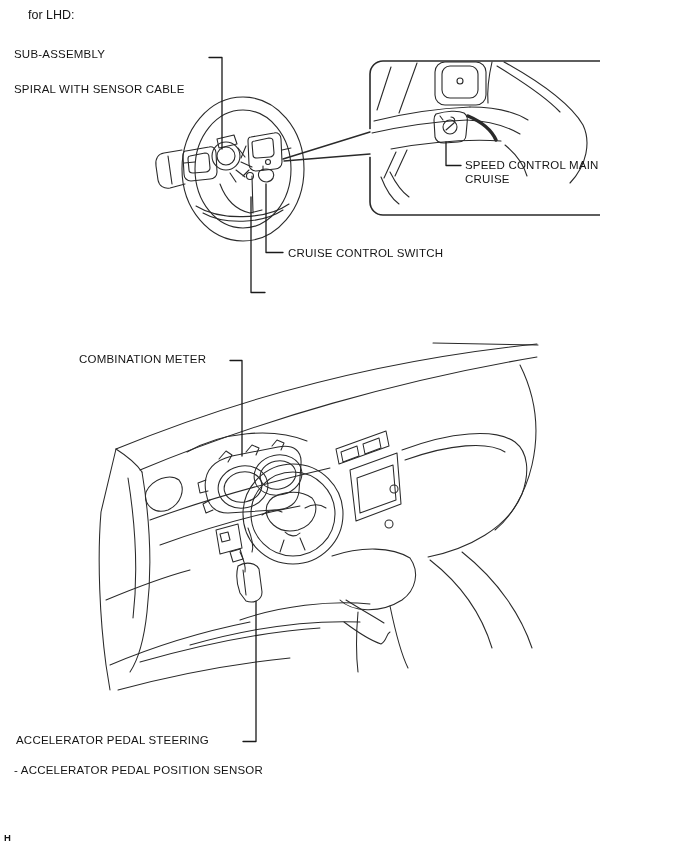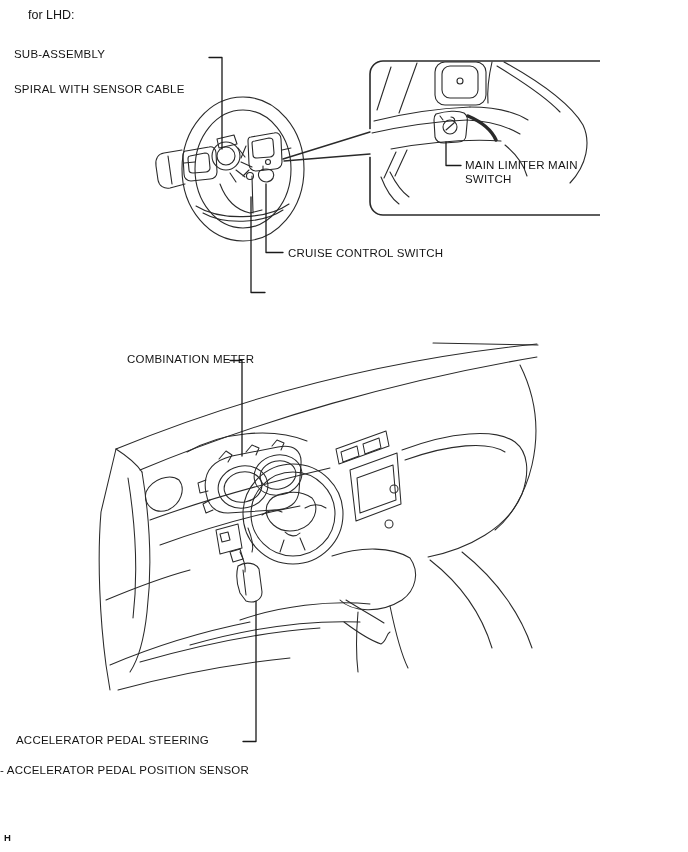"MAIN LIMITER MAIN" div.label { text: MAIN LIMITER -> SPEED CONTROL }
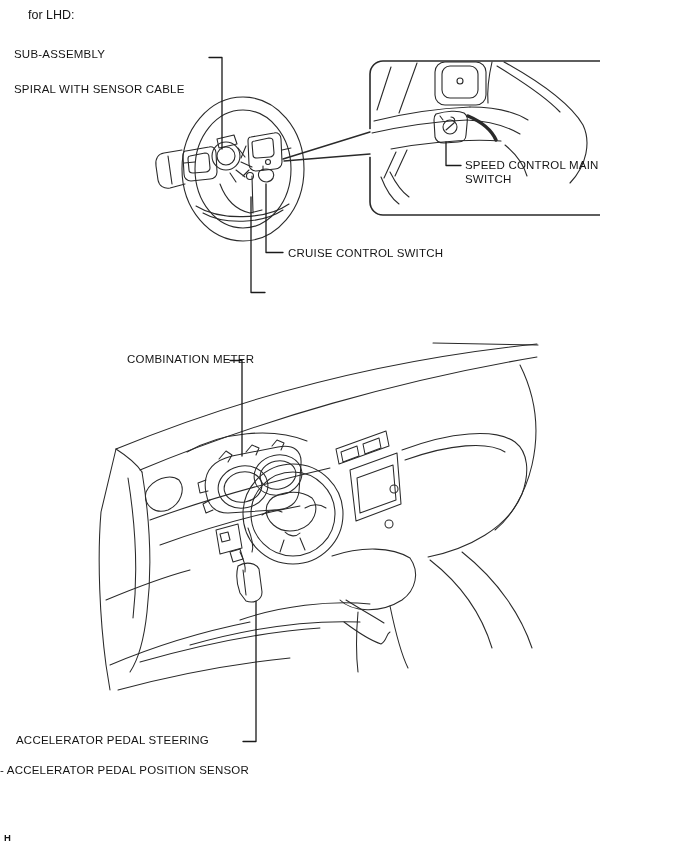"SWITCH" div.label { text: SWITCH -> CRUISE }
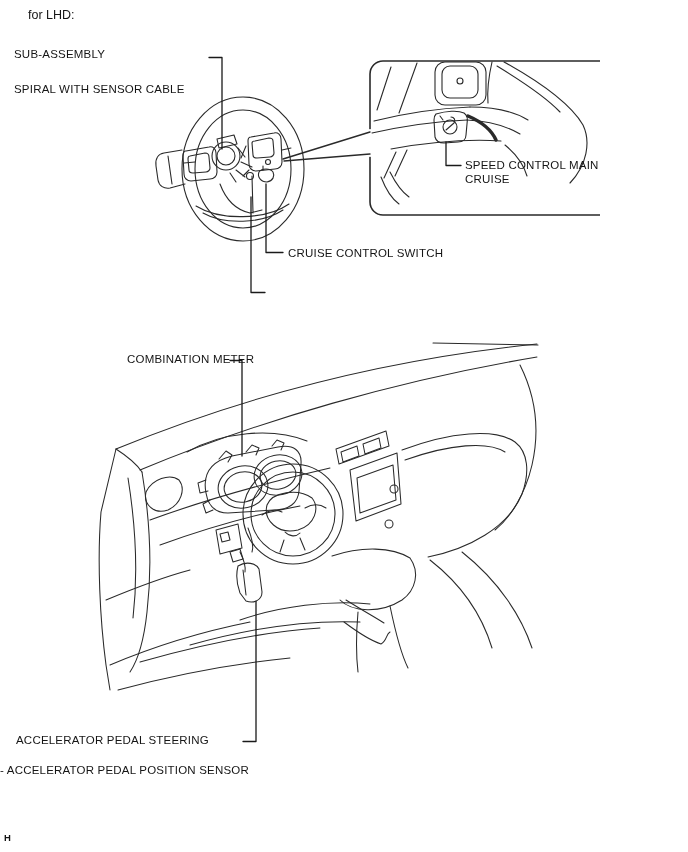"COMBINATION METER" div.label { margin-left: 48px -> none }
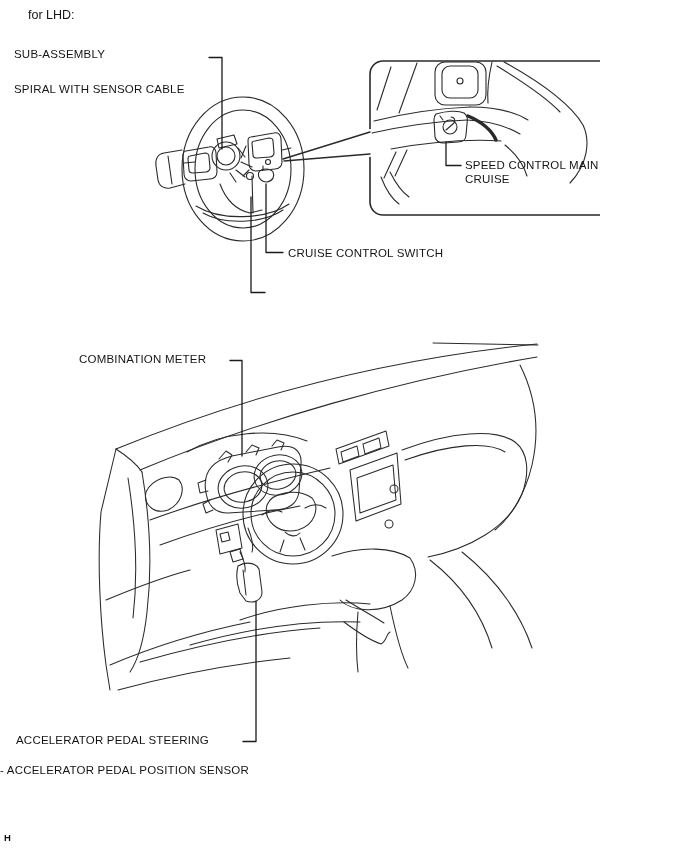"- ACCELERATOR PEDAL POSITION SENSOR" div.label { left: 0 -> 14px }
